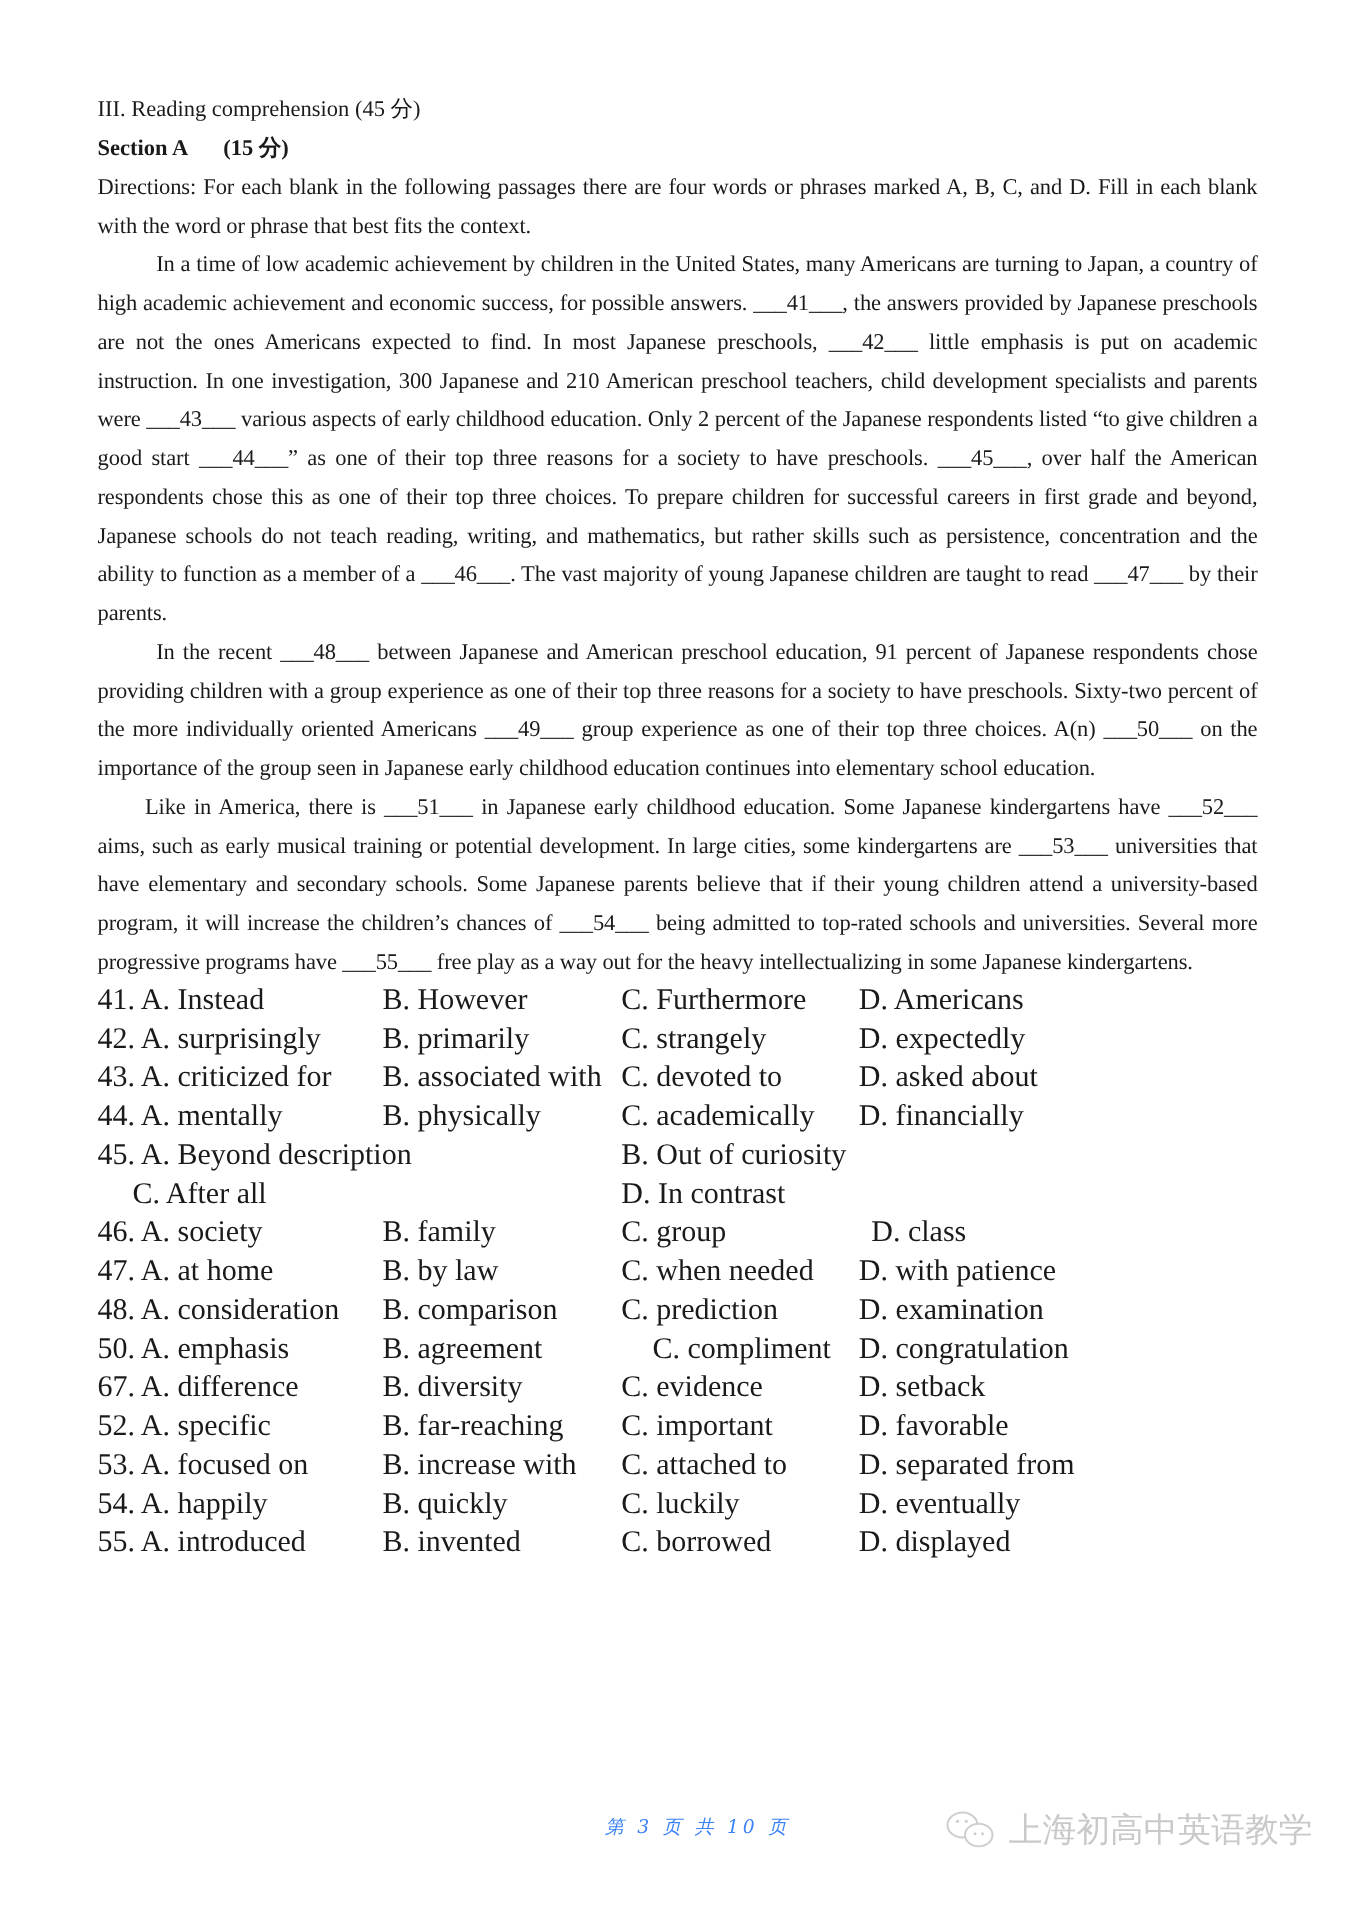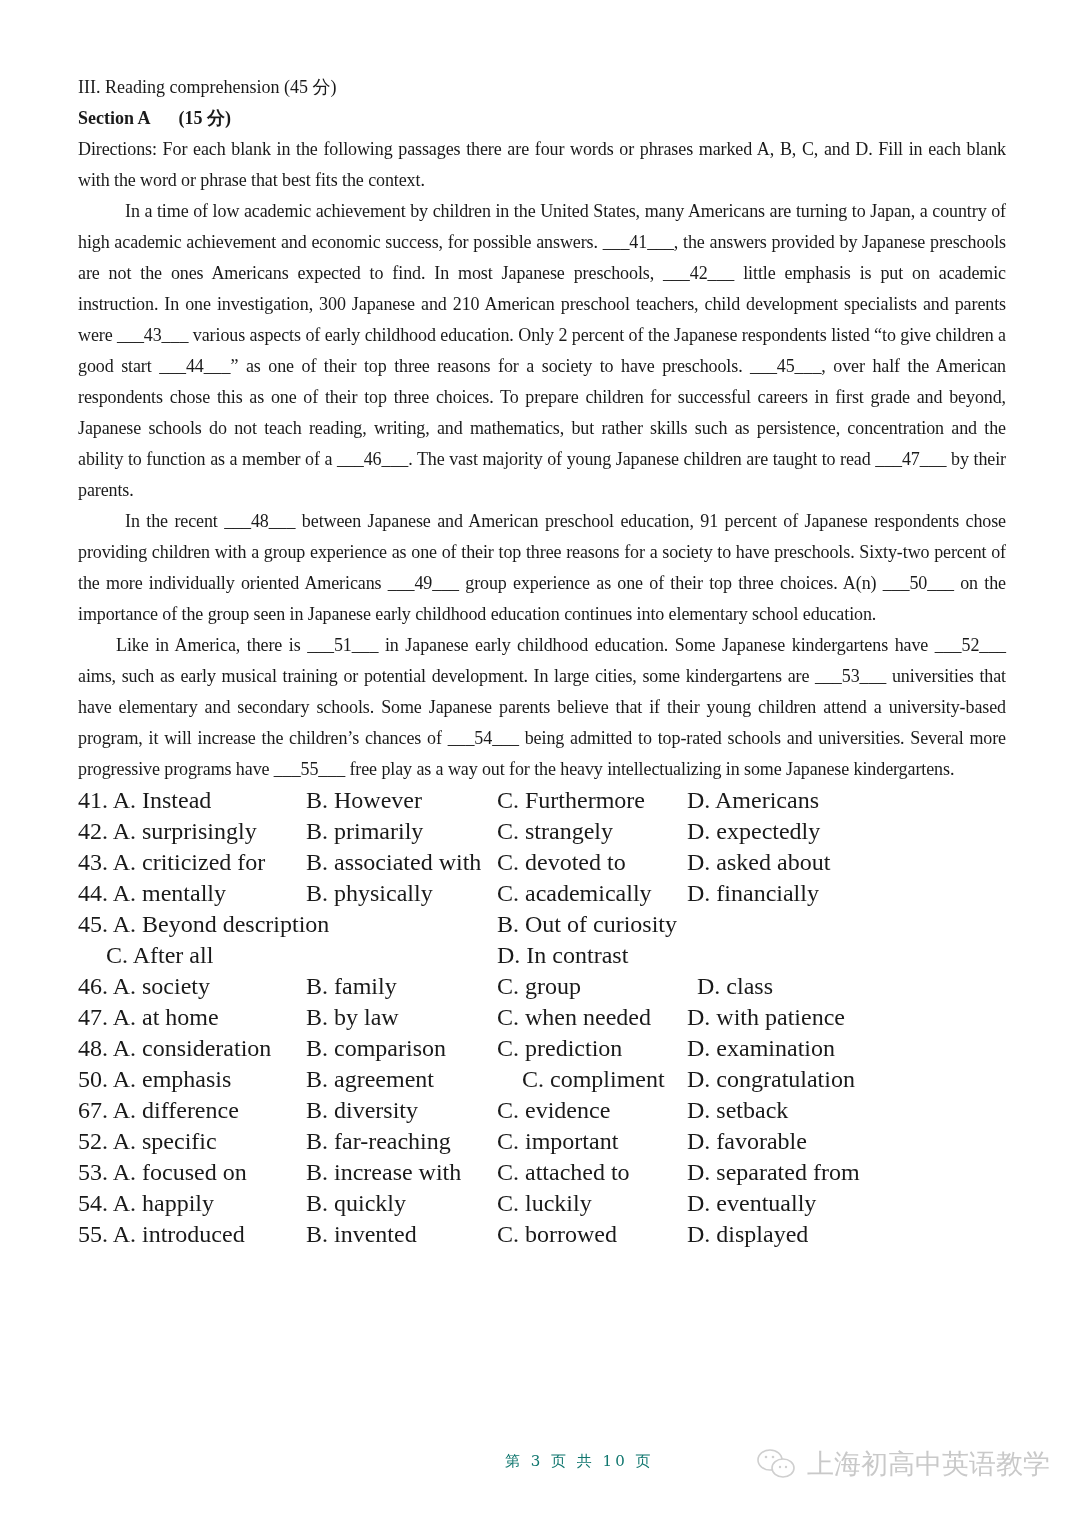"第 3 页 共 10" .footer { color: #0f766e -> #3b82f6; font-style: none -> italic; left: 505px -> 484px }
